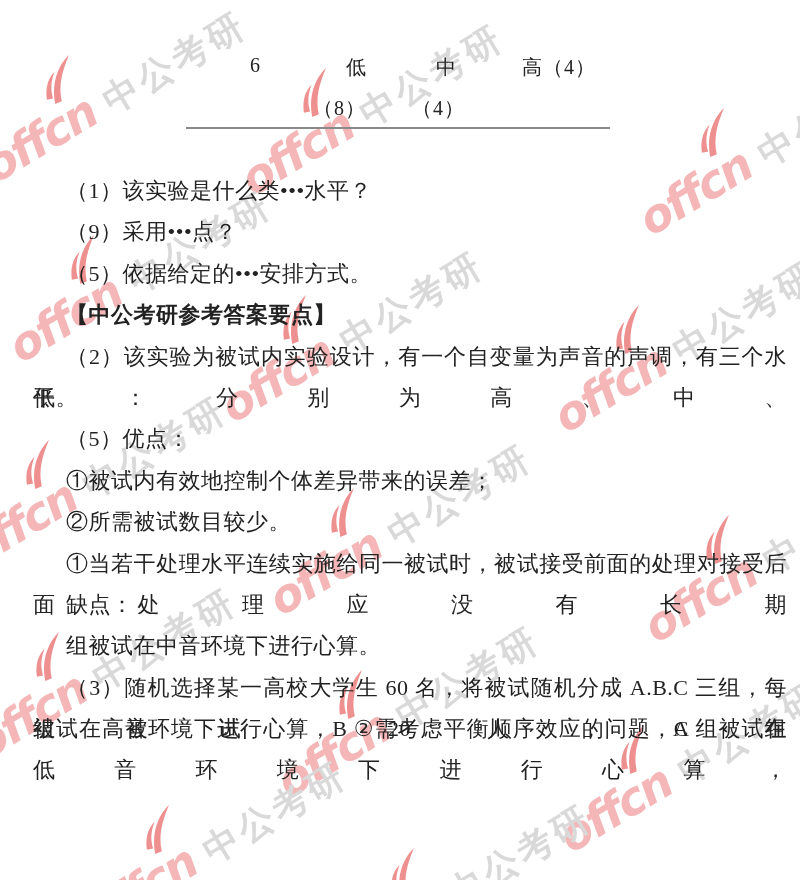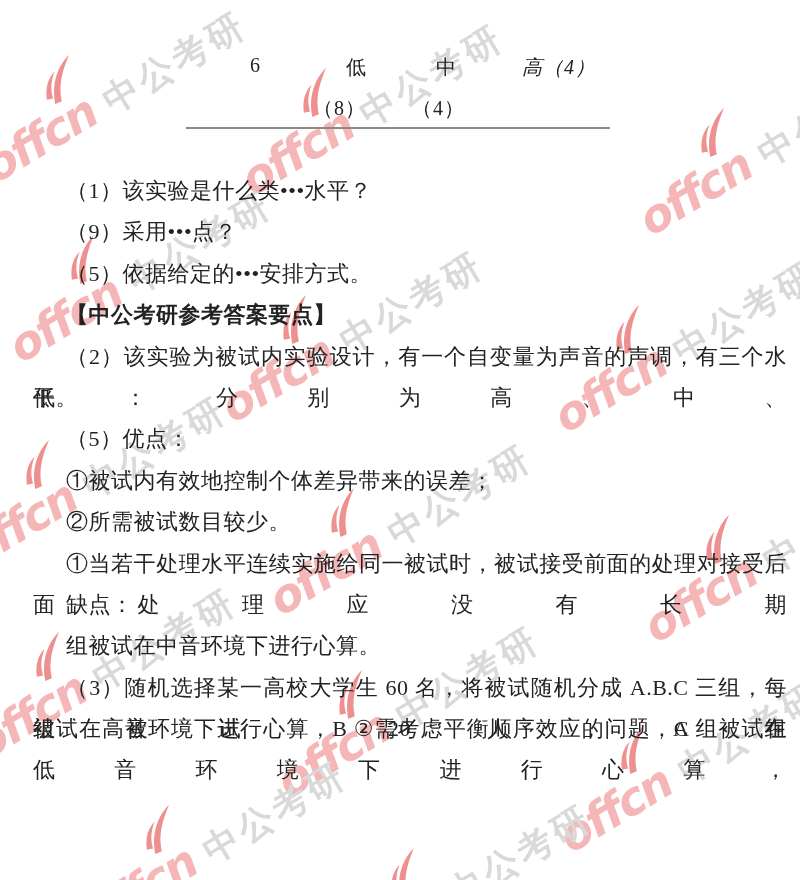"高（4）" span.tcell { font-style: italic -> none }
